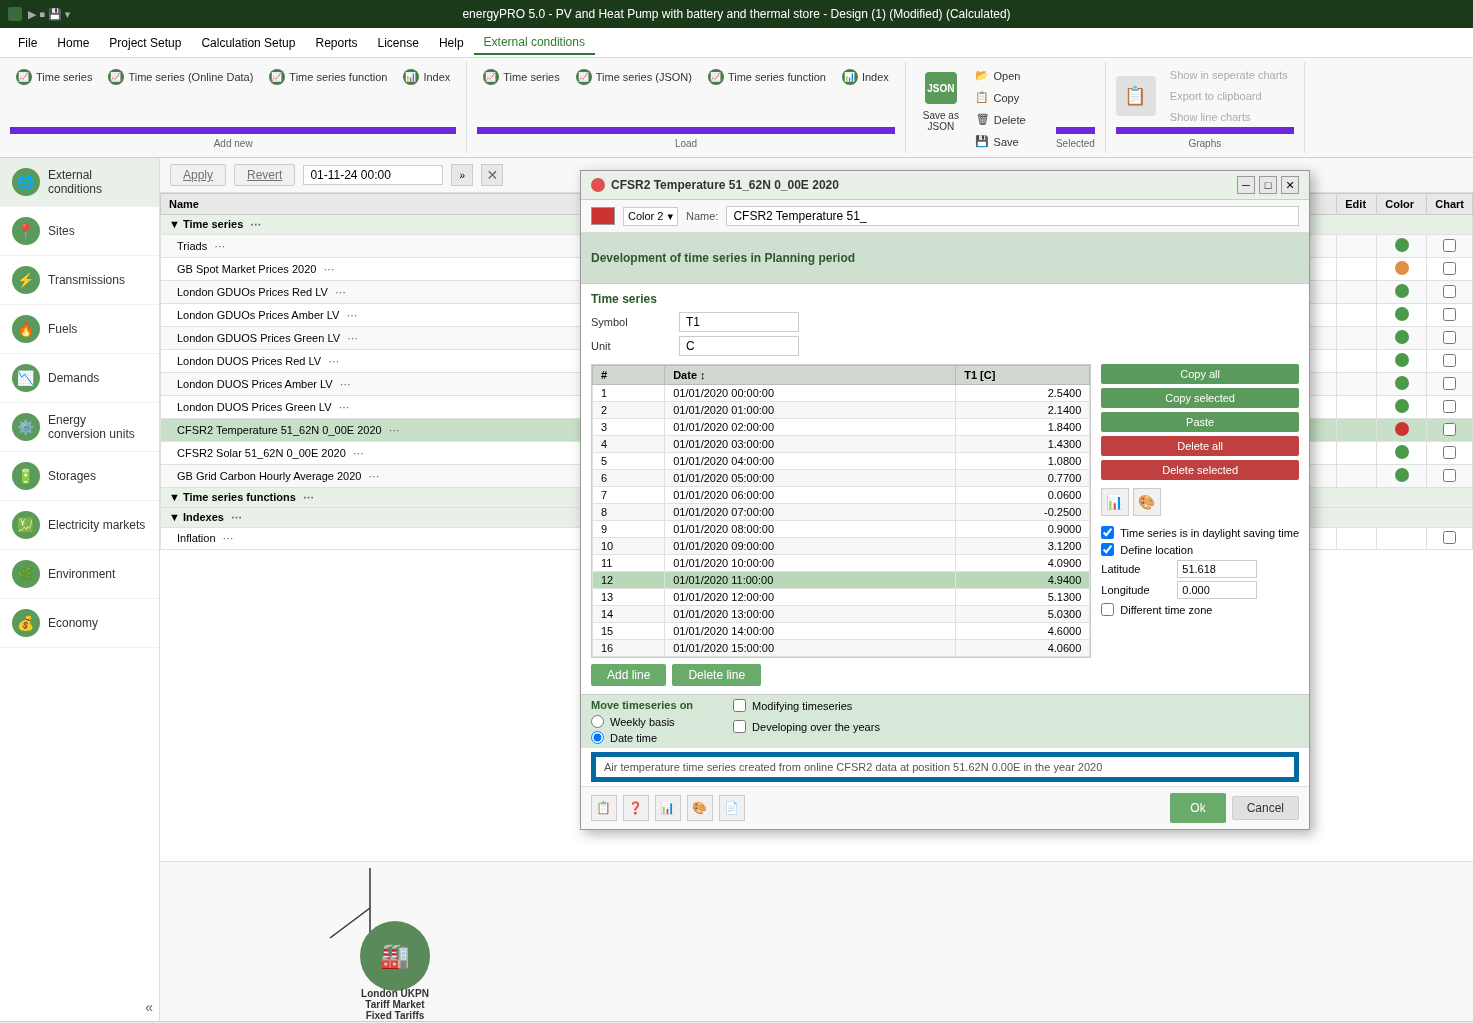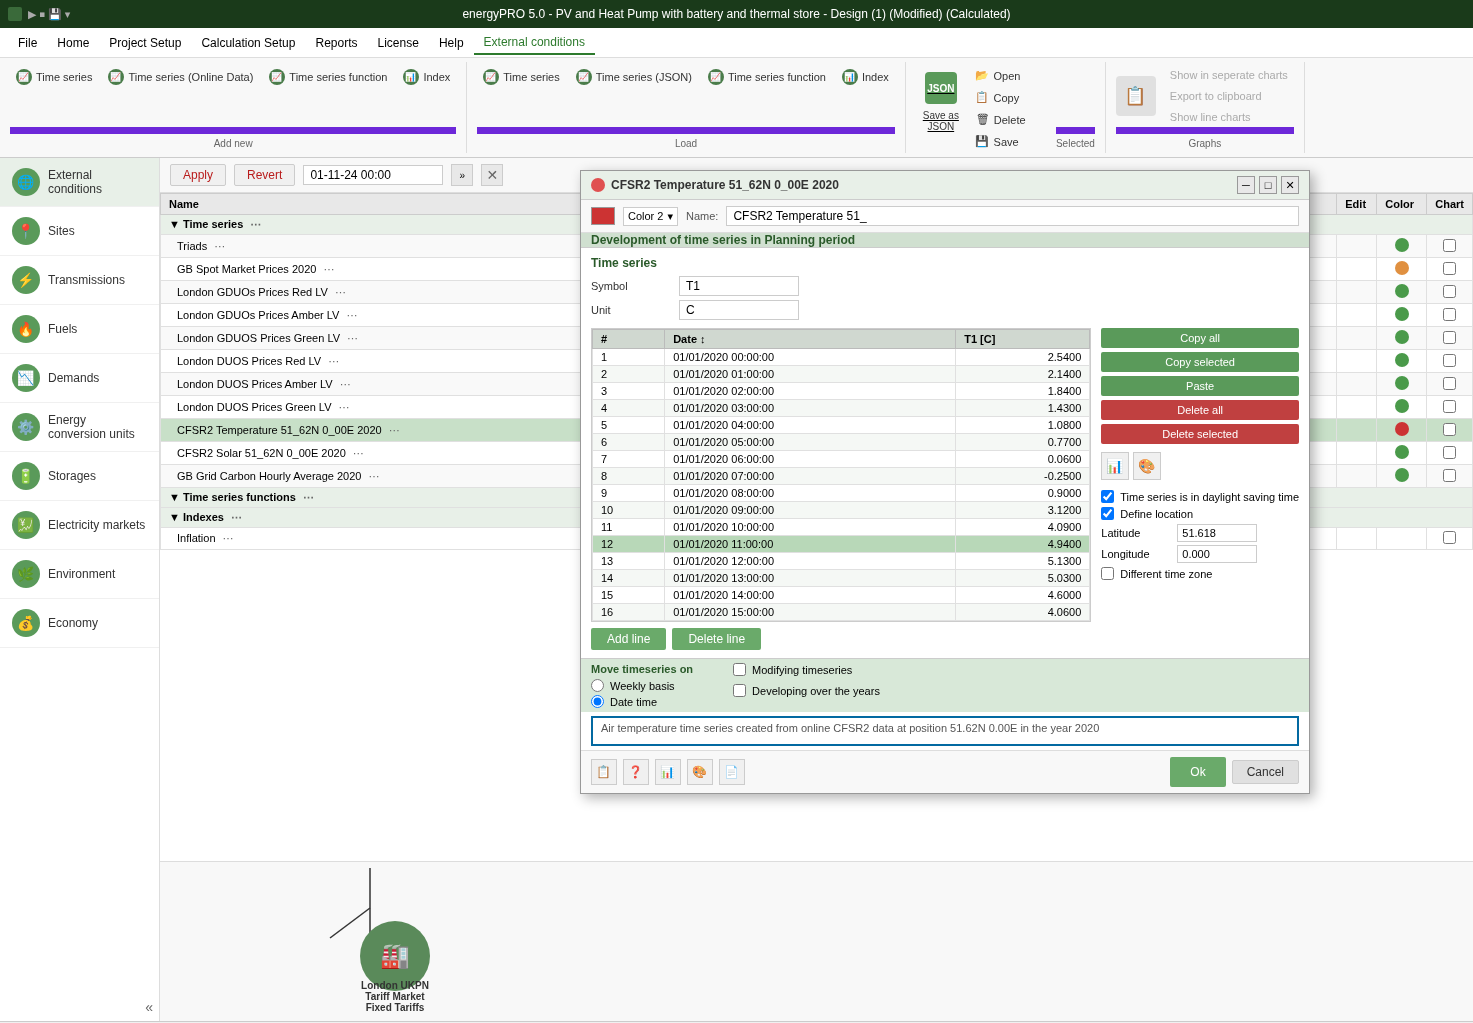"JSON" div { text-decoration: underline -> none }
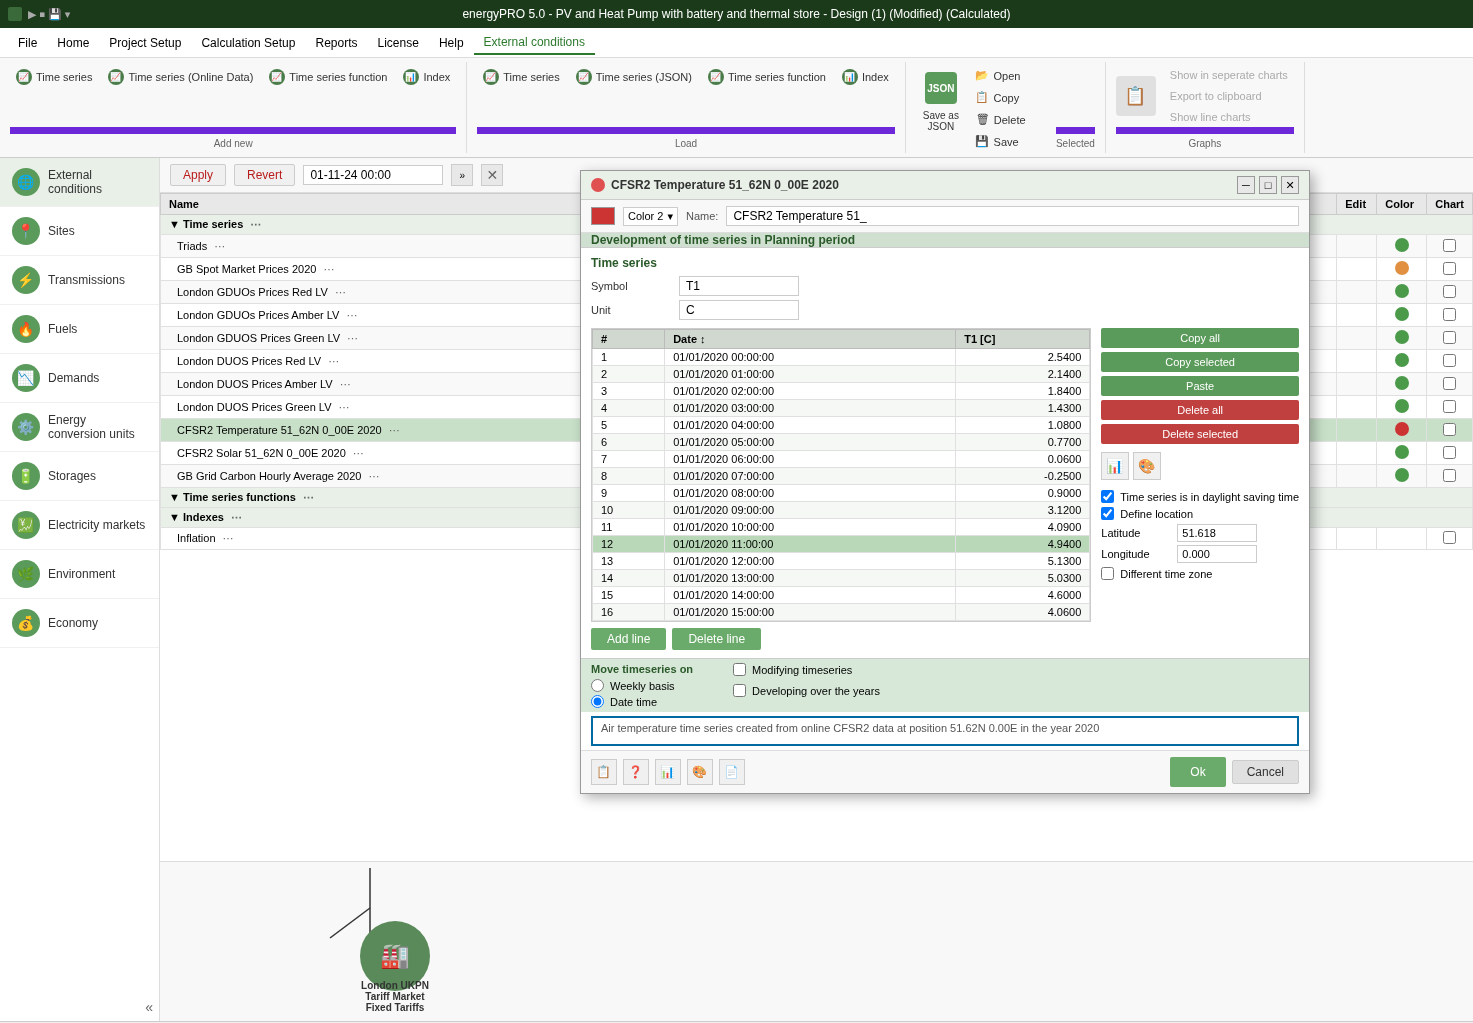"Apply" .toolbar-btn.disabled { color: #b91c1c -> #737373; text-decoration: none -> underline }
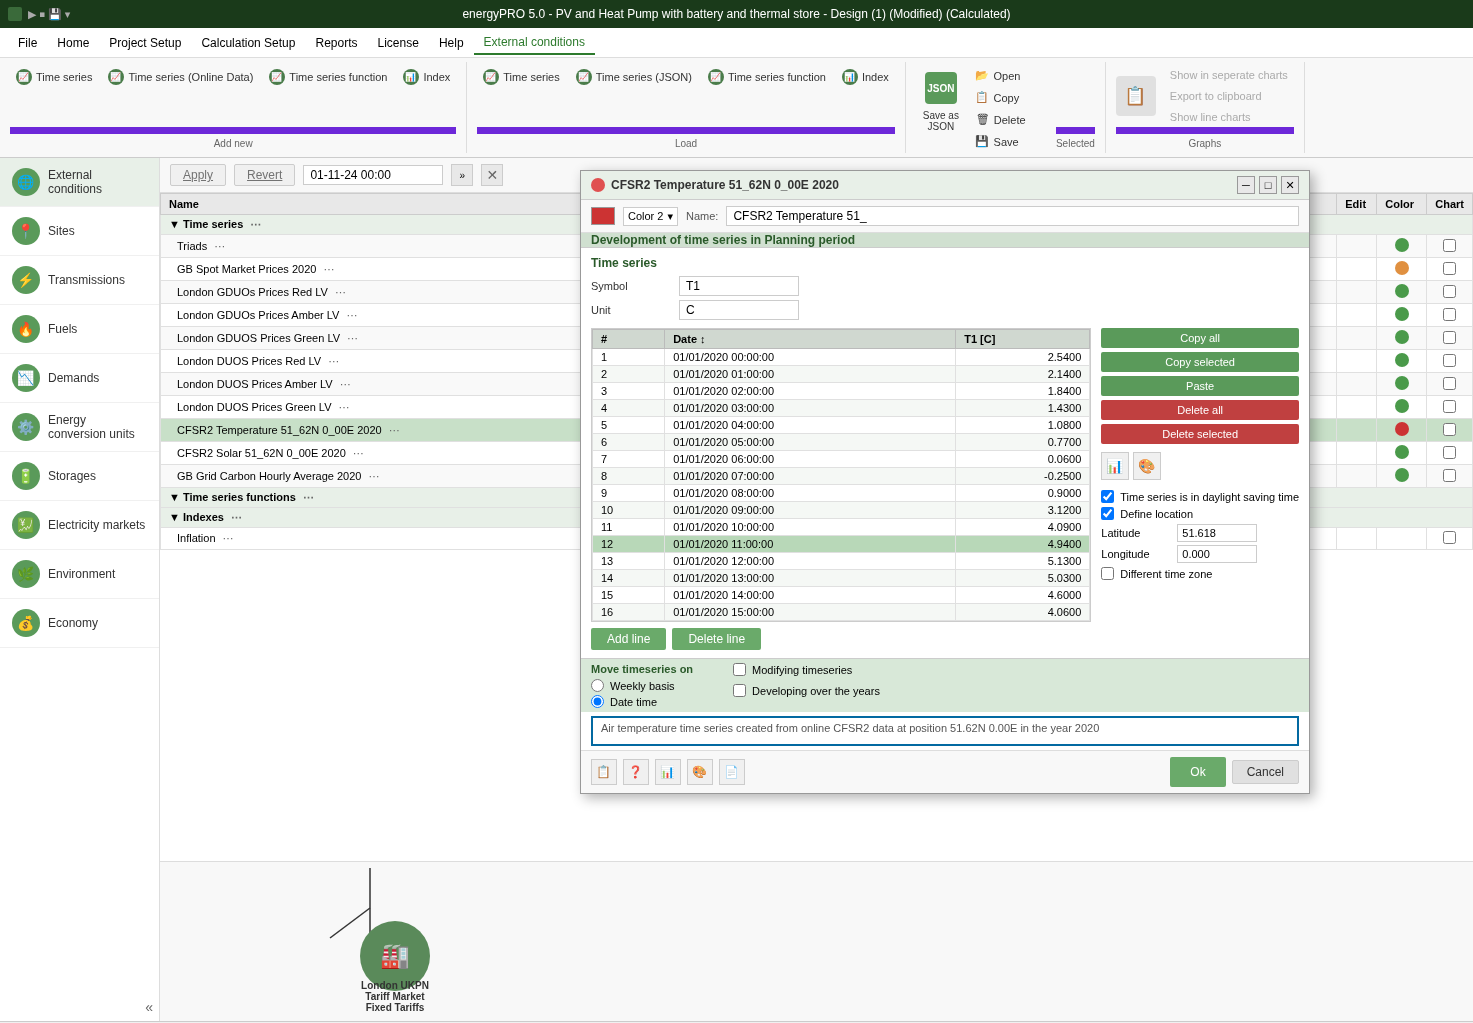"Development of time series in" .dialog-section-header { padding: 0 10px -> 18px 10px }
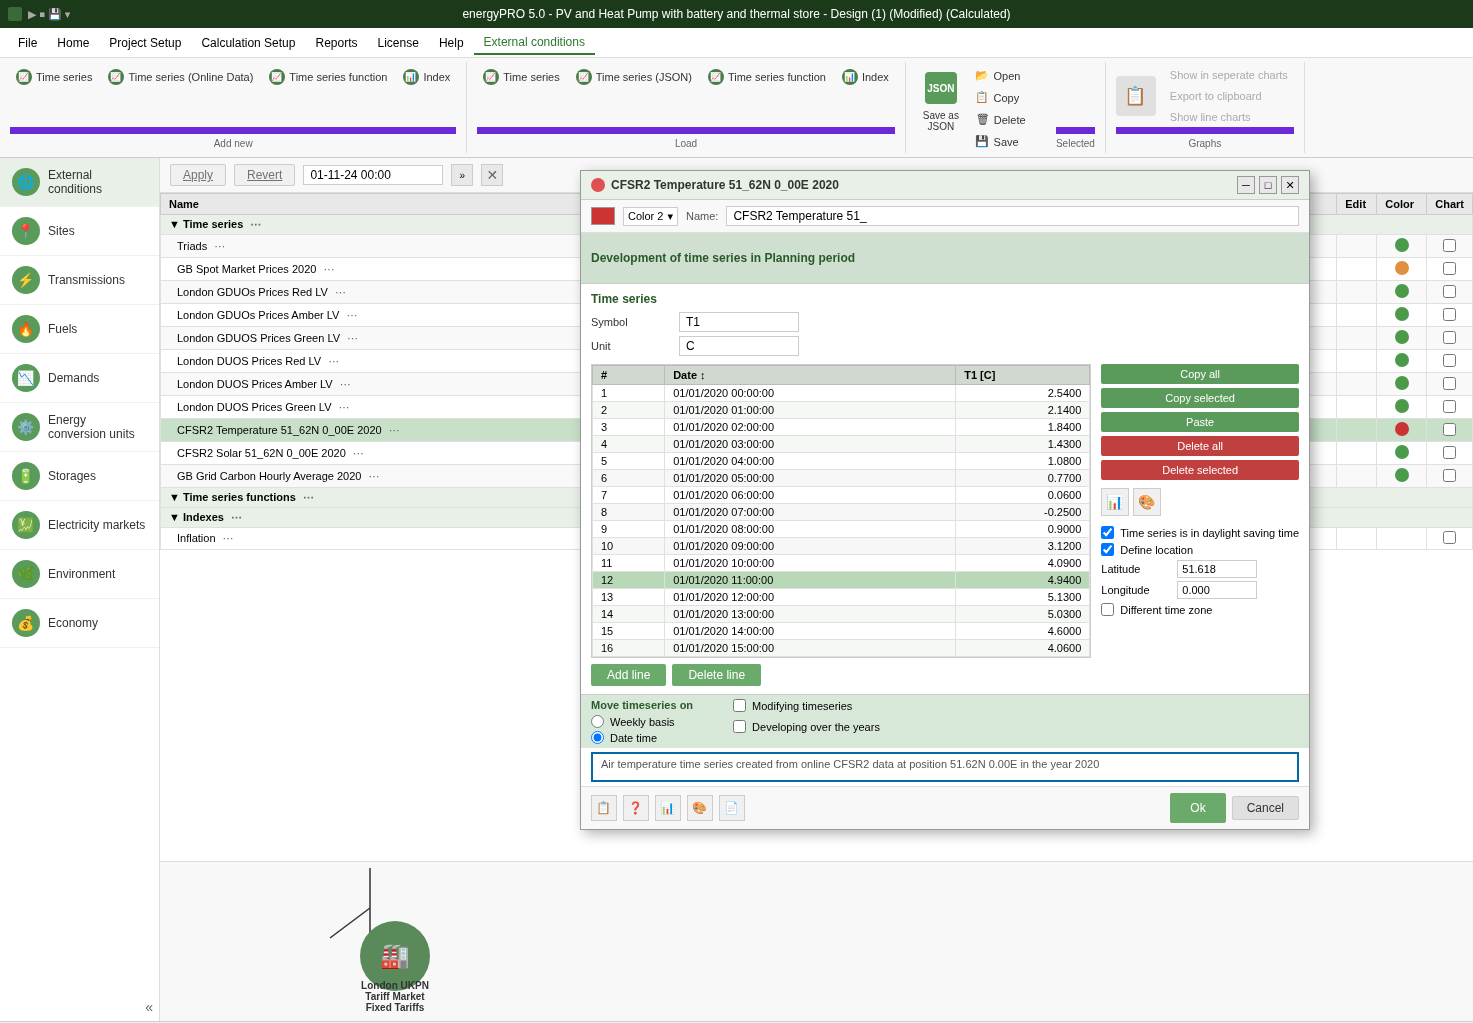"Air temperature time series created" .desc-box { border: 2px solid #0369a1 -> 5px solid #0369a1 }
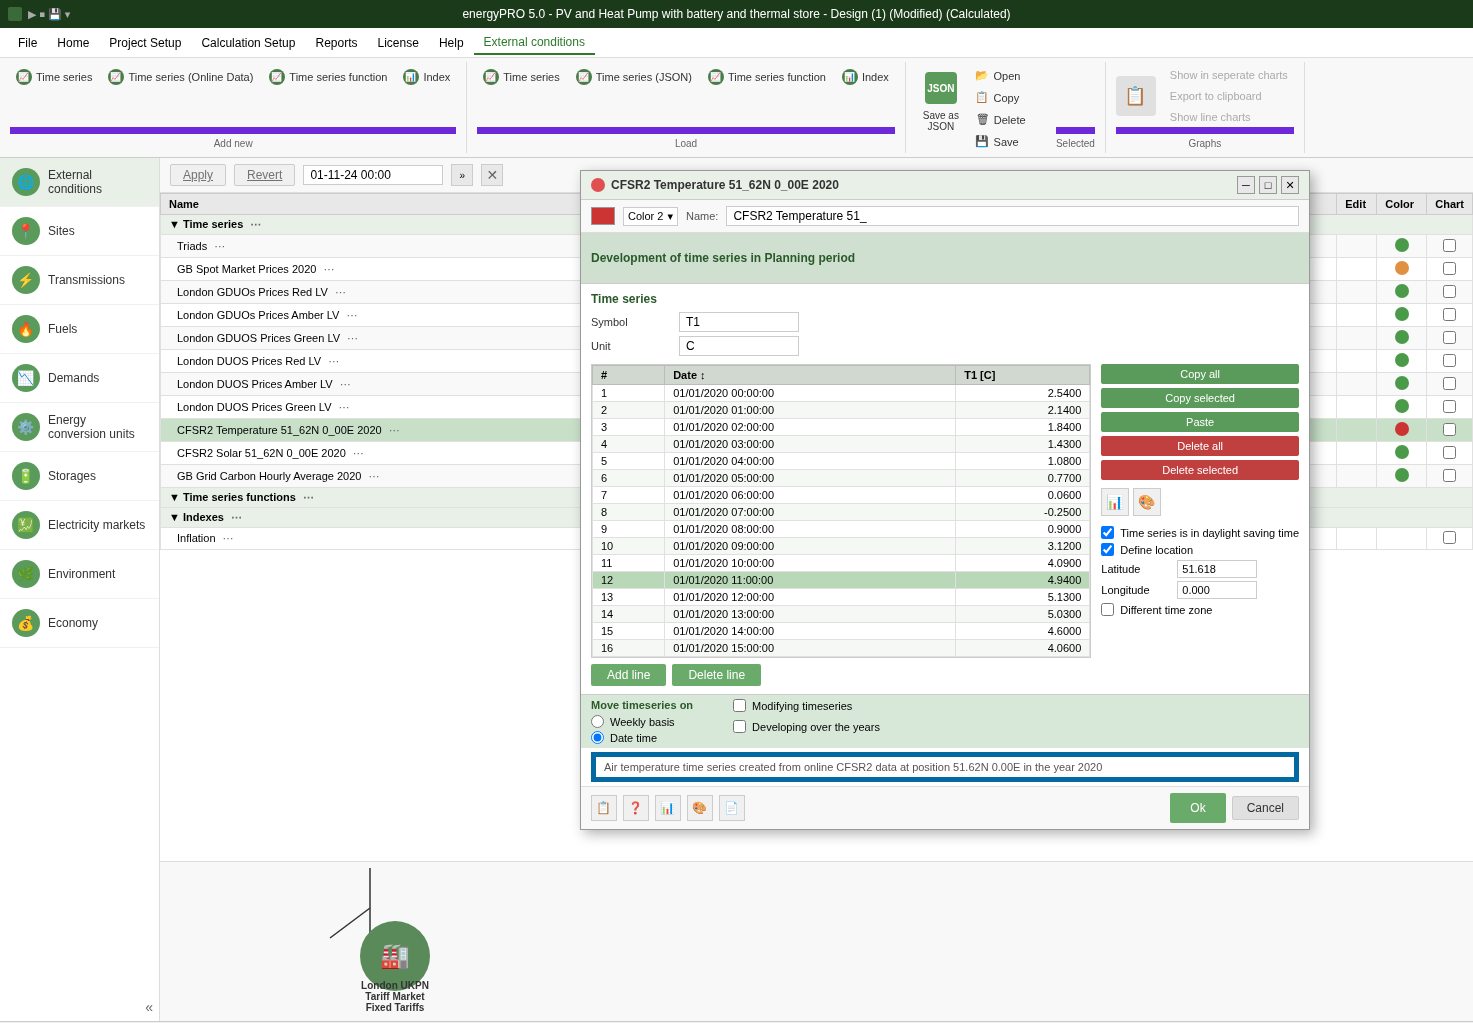"London UKPN" div { bottom: 8px -> 0 }
